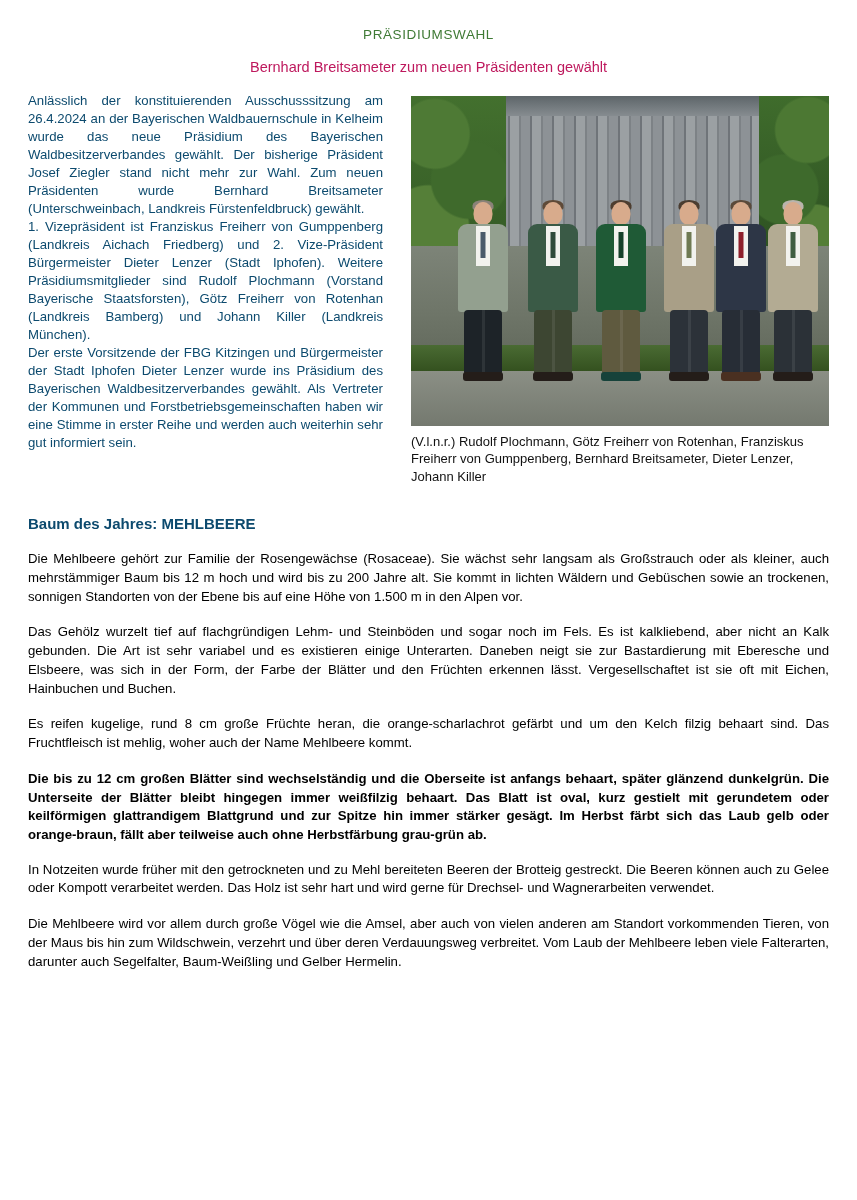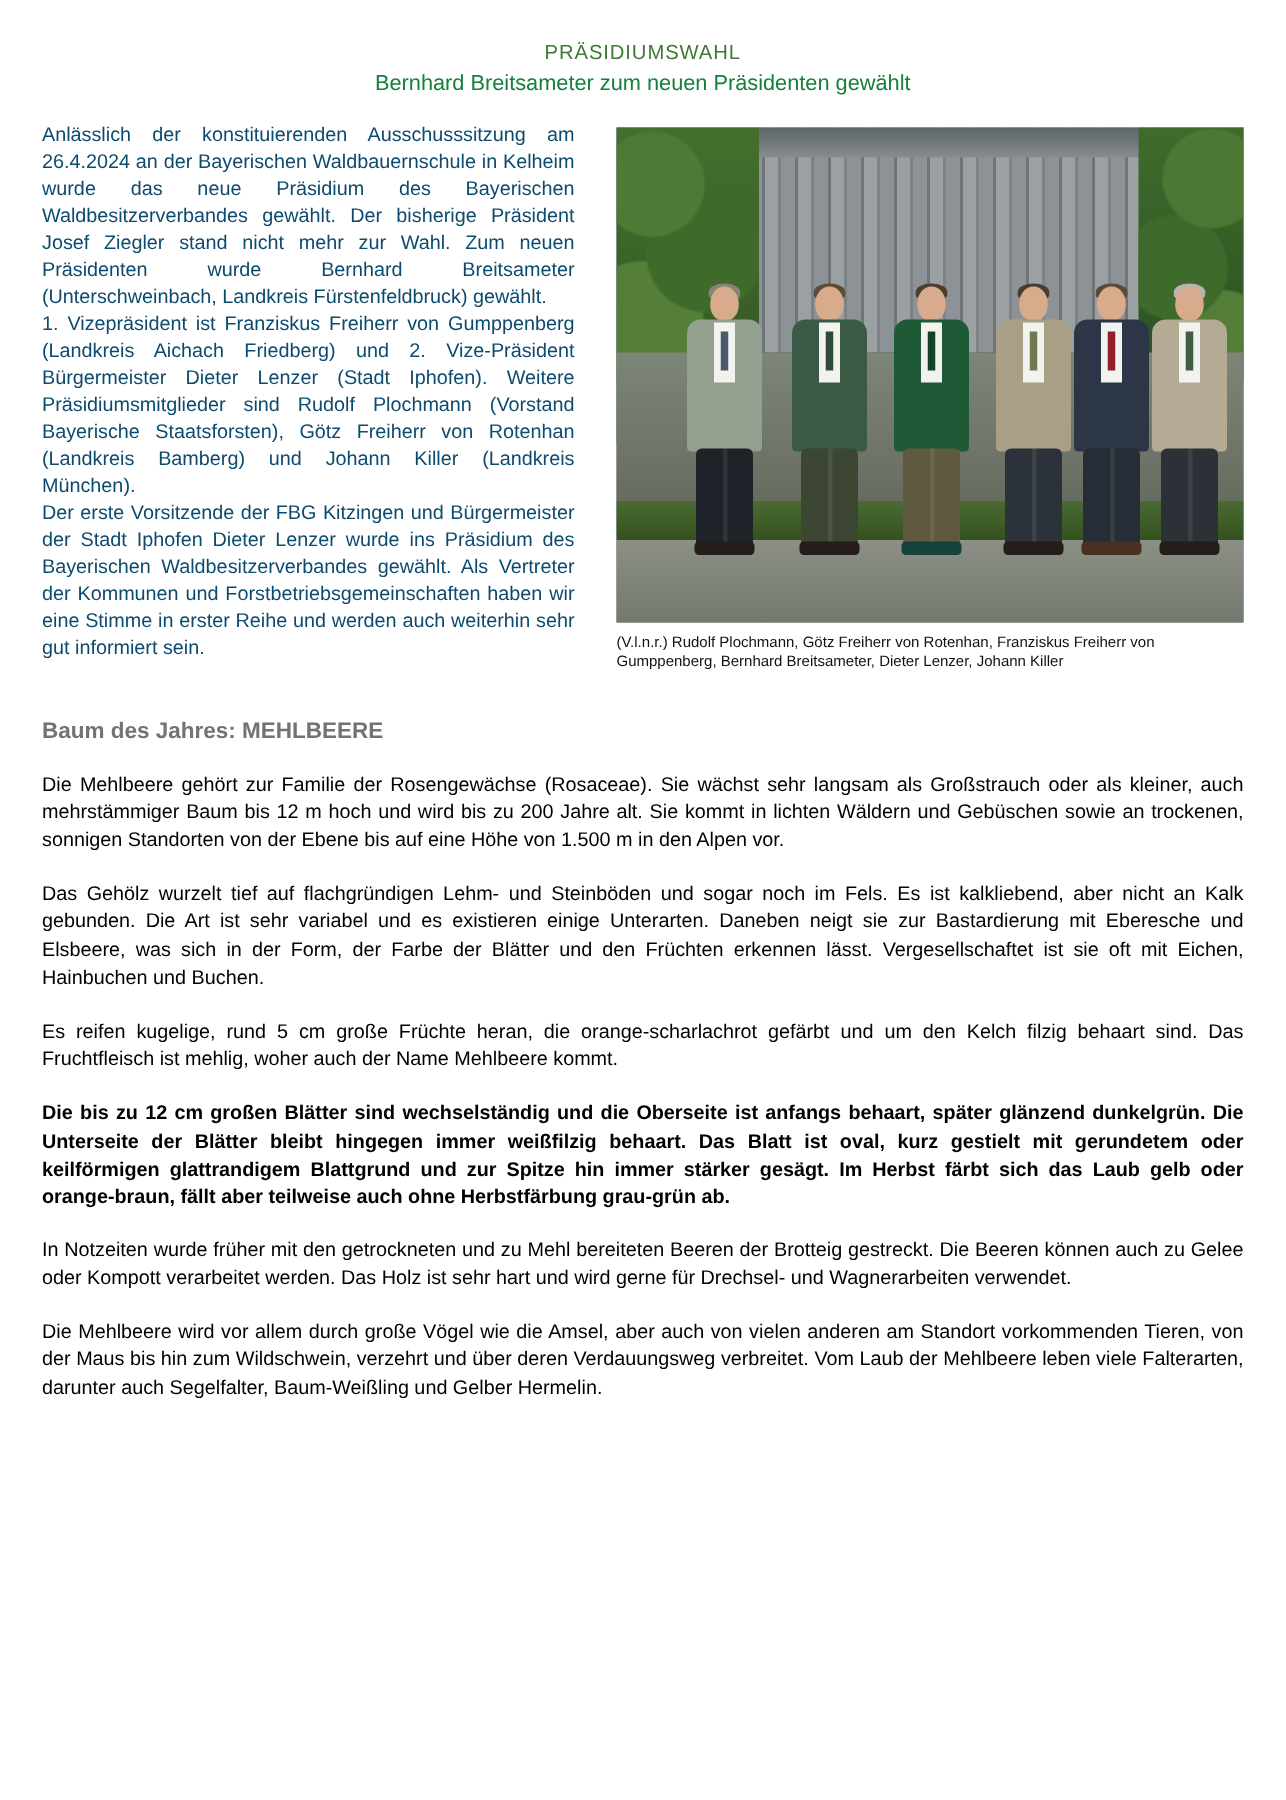"Bernhard Breitsameter zum neuen" .header-sub { color: #15803d -> #be185d; margin-top: 2px -> 13px }
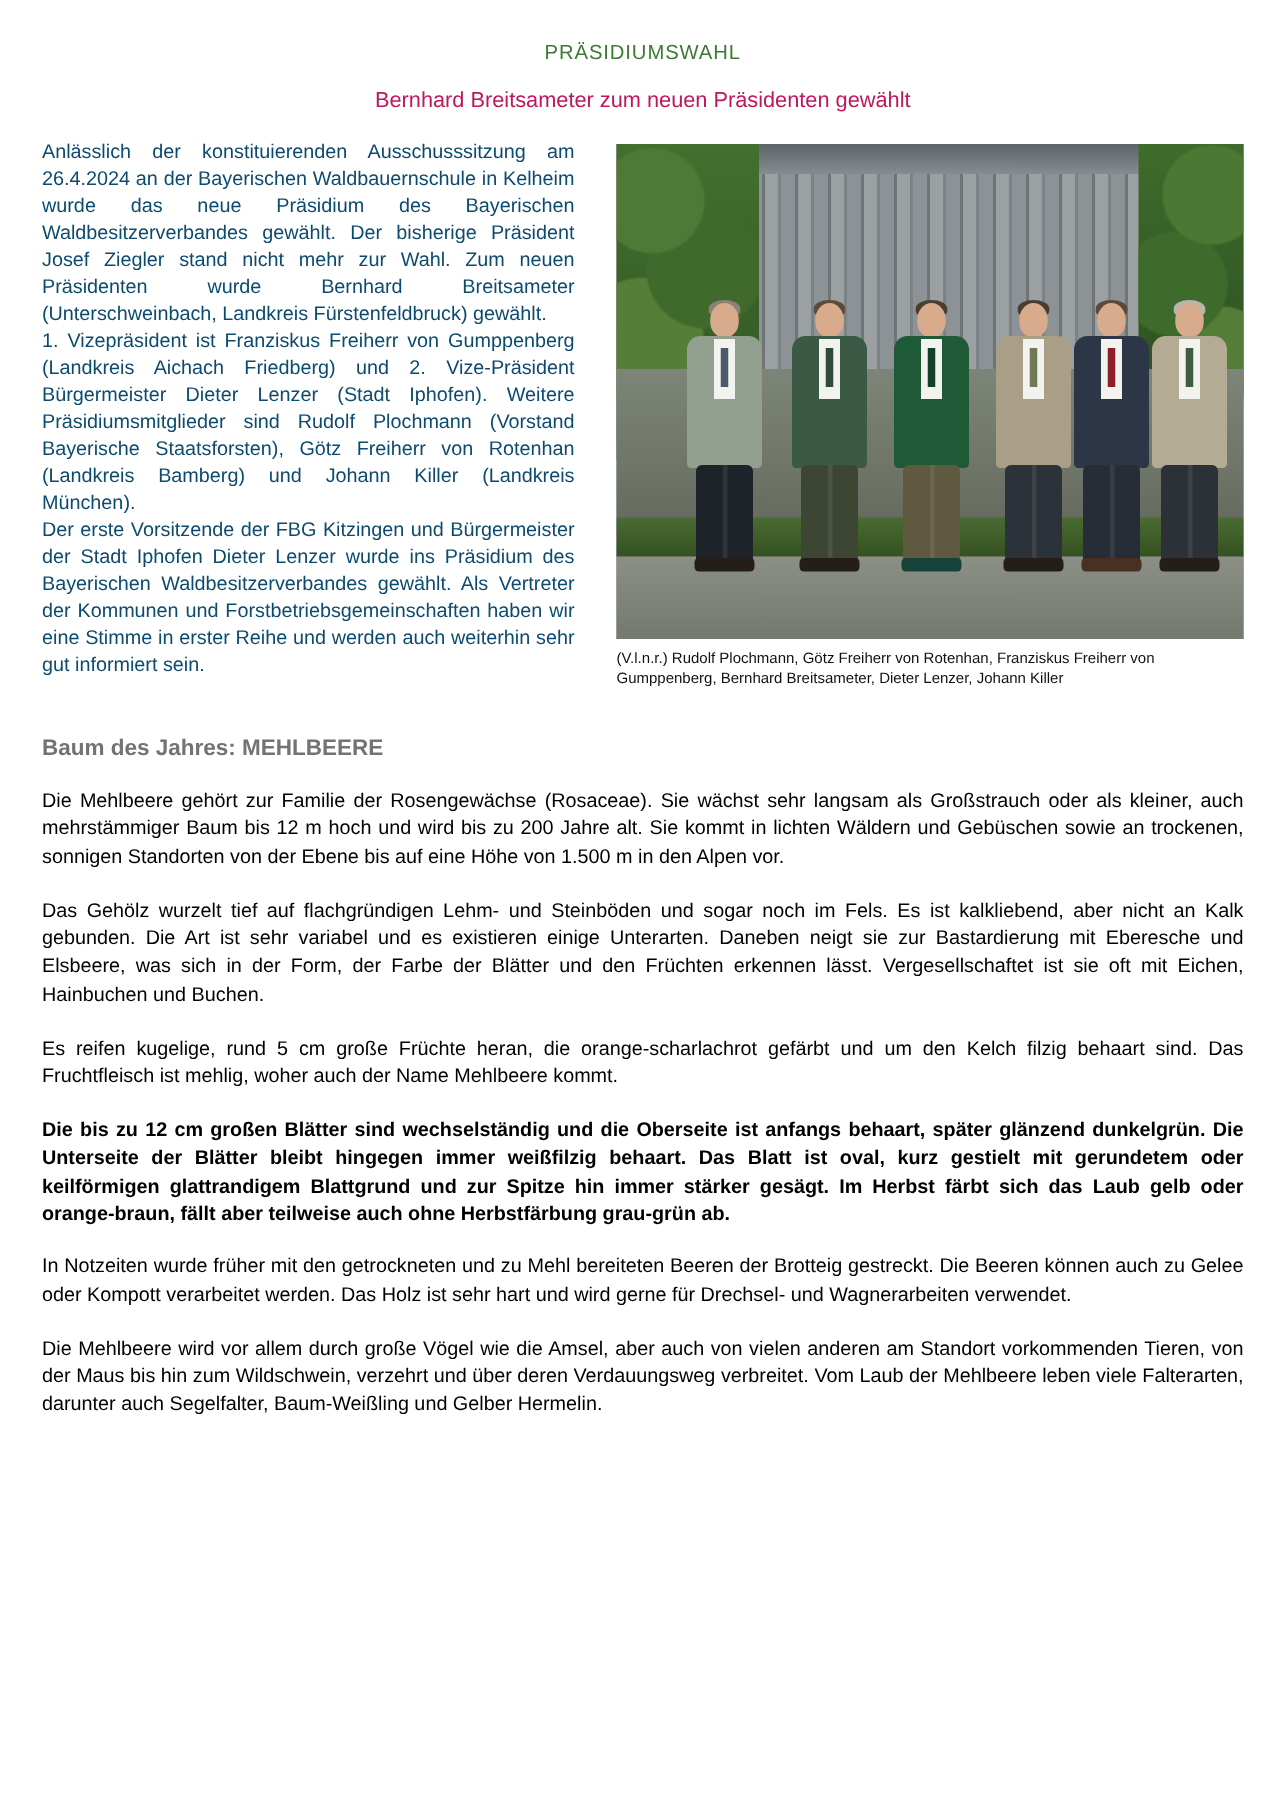"(V.l.n.r.) Rudolf Plochmann, Götz" .caption { font-size: 10px -> 13px }
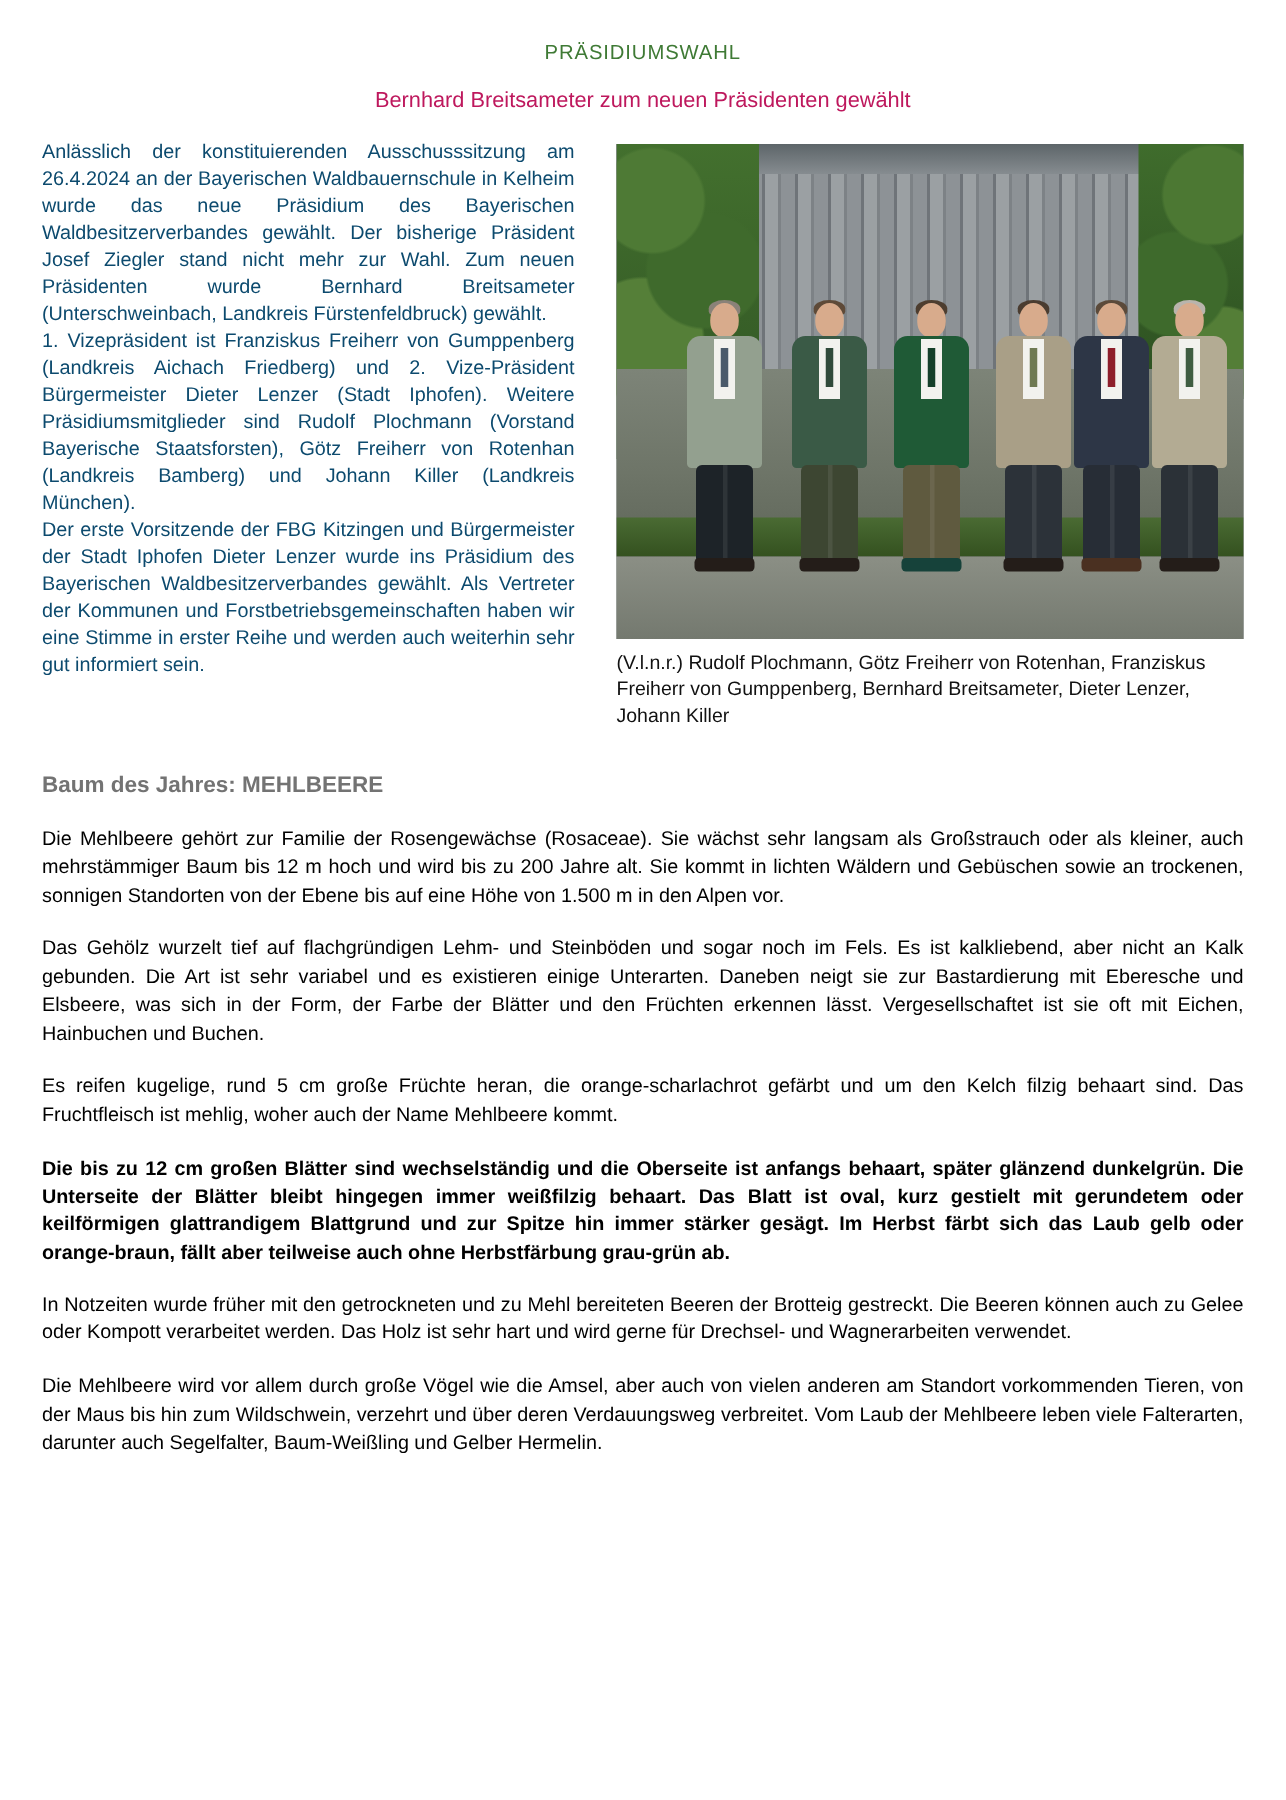"Baum des Jahres: MEHLBEERE" .section-title { color: #737373 -> #0c4a6e }
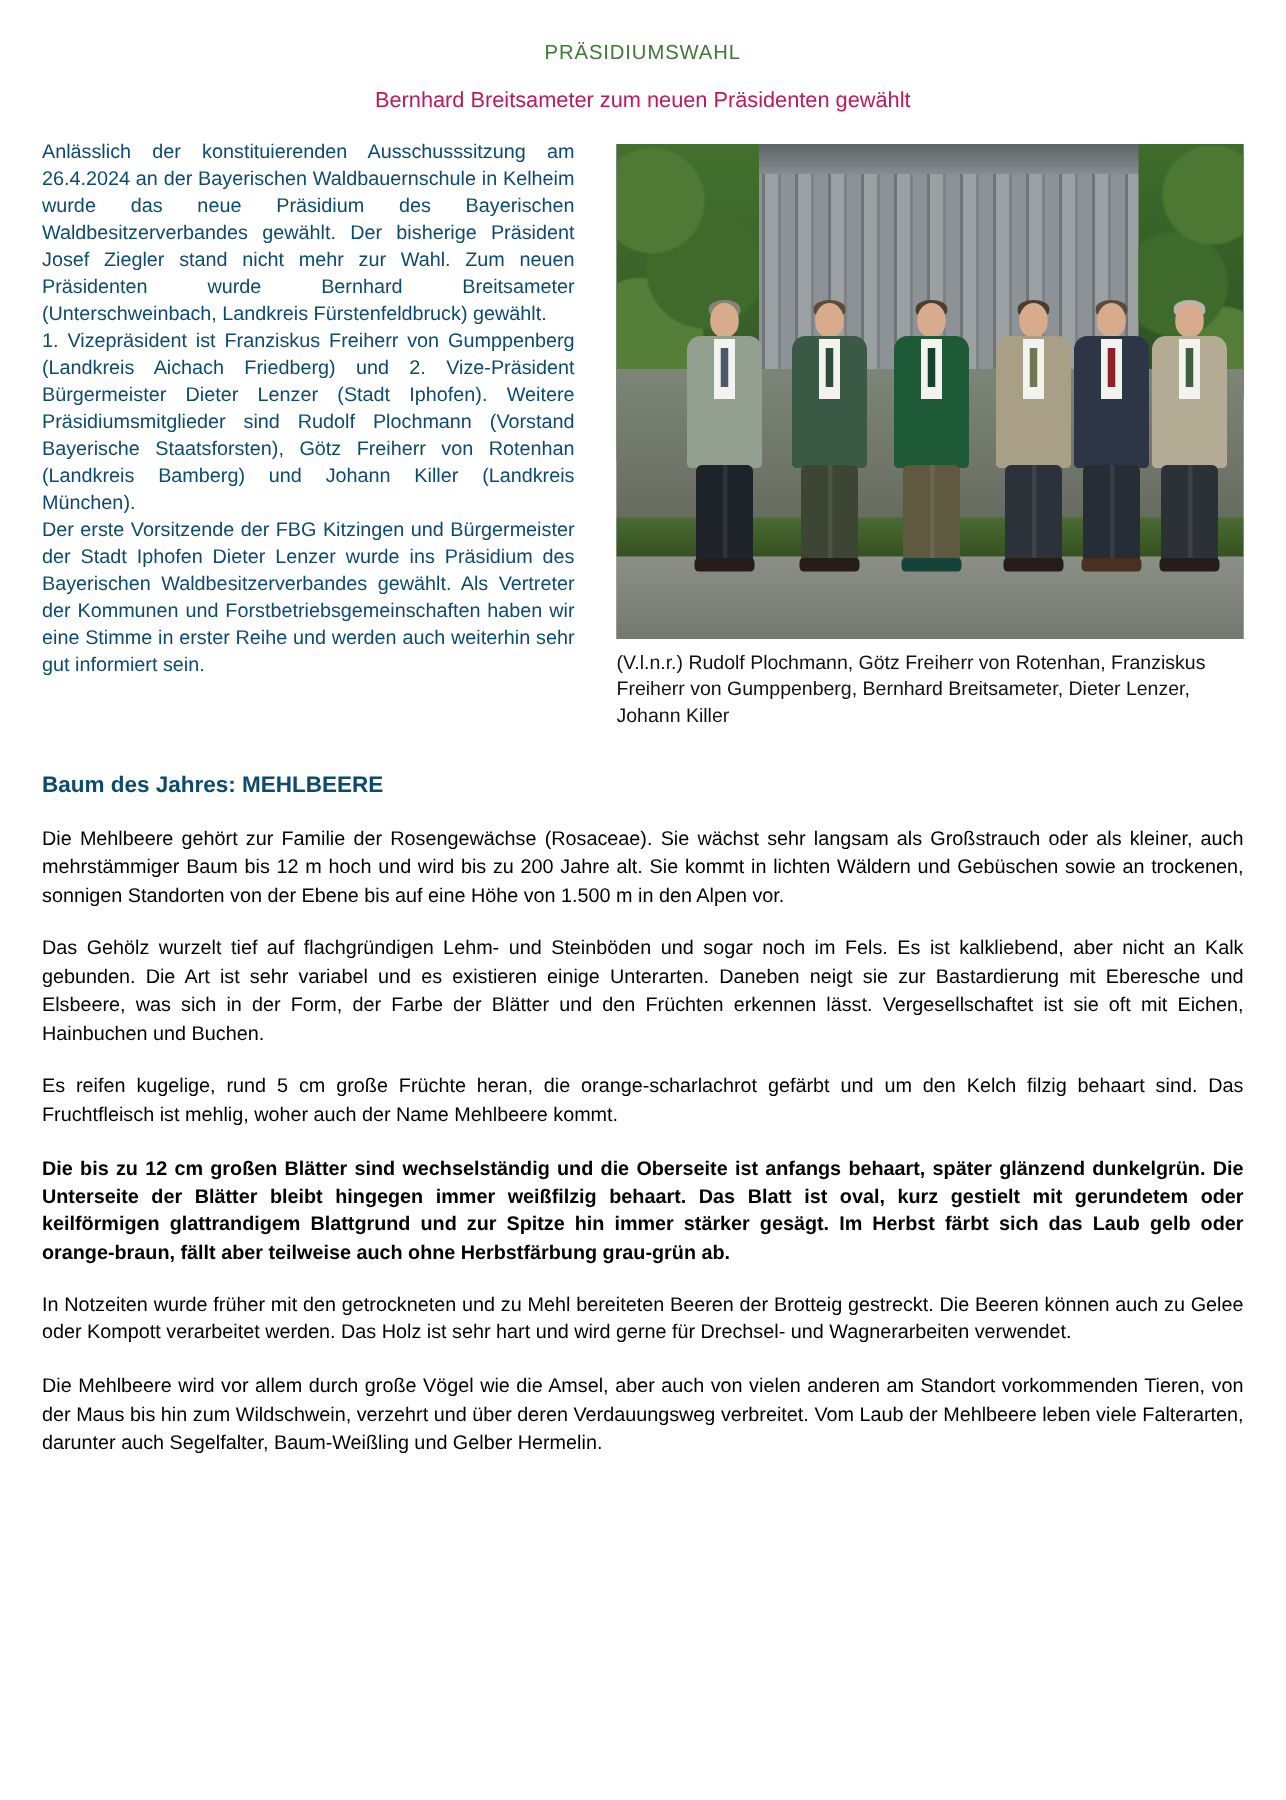"Es reifen kugelige, rund 5" p { text: 5 -> 8 }
